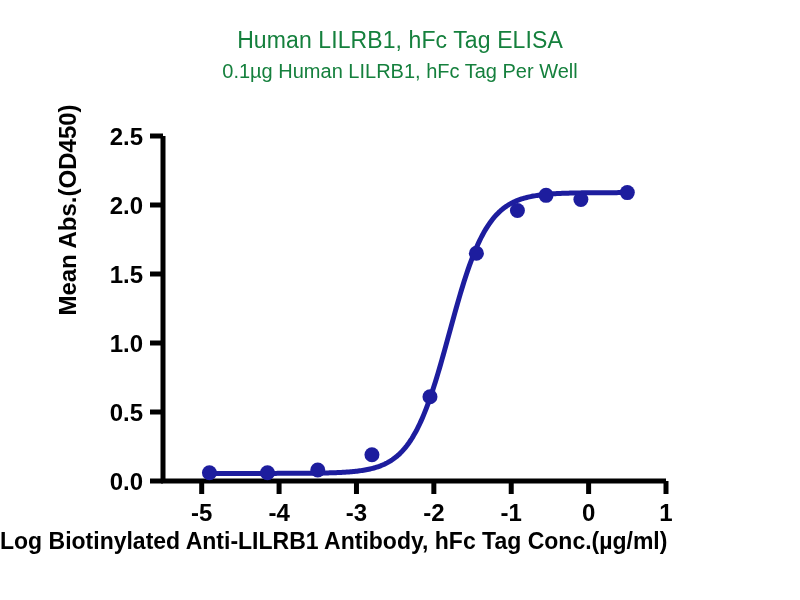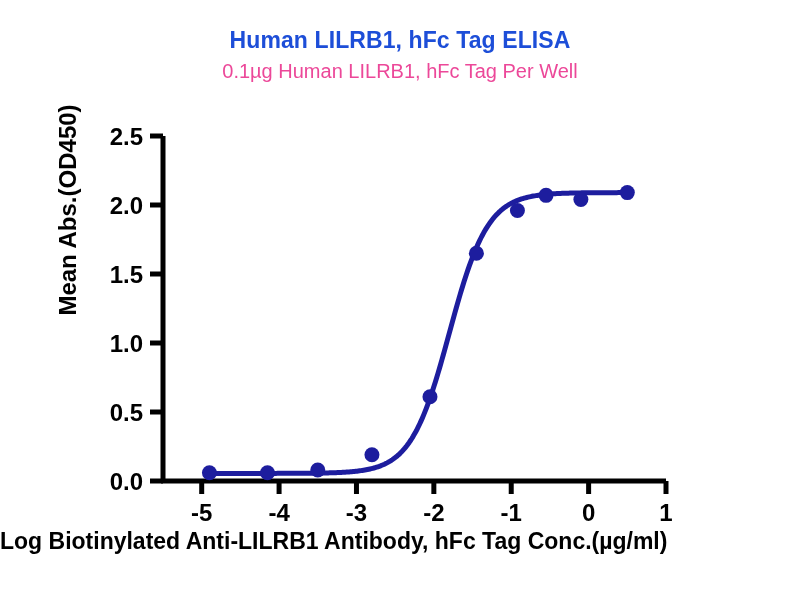"Human LILRB1, hFc Tag ELISA" .chart-title { color: #1d4ed8 -> #15803d; font-weight: bold -> normal }
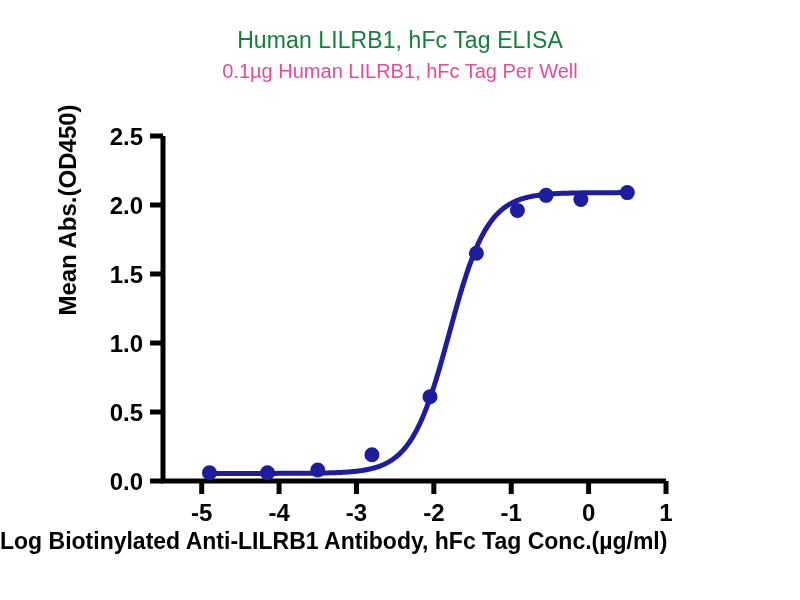"0.1µg Human LILRB1, hFc Tag" .chart-subtitle { color: #ec4899 -> #15803d }
